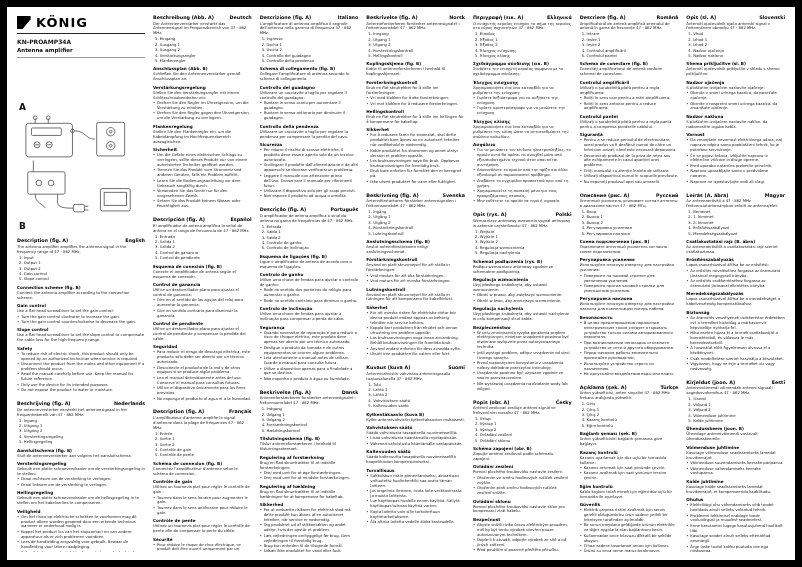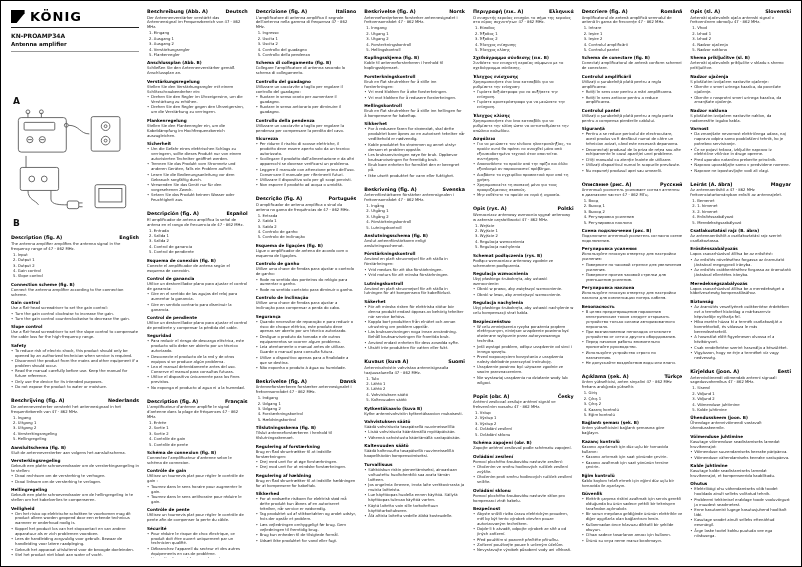"KÖNIG" .page { border: 1px solid #000000 -> 7px solid #000000 }
